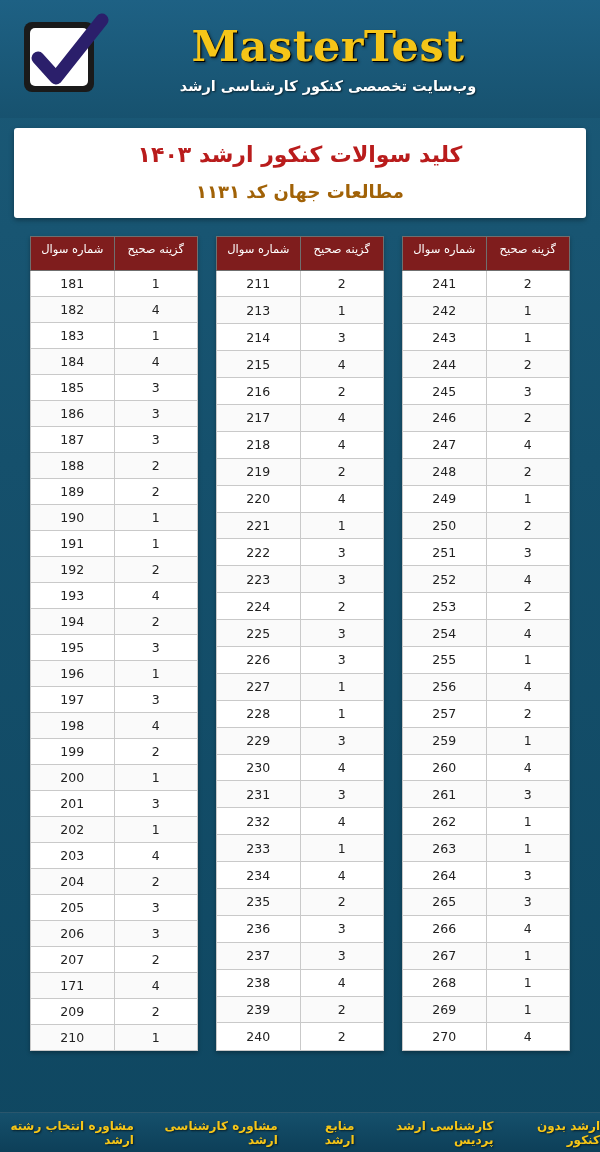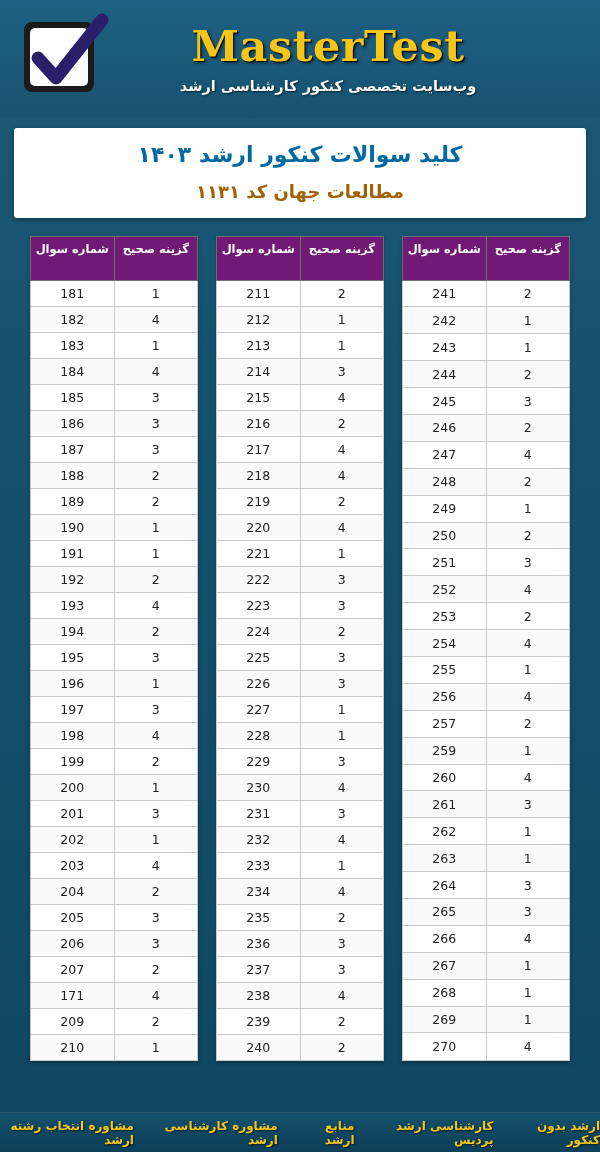"کلید سوالات کنکور ارشد ۱۴۰۳" .title-main { color: #0369a1 -> #b91c1c }
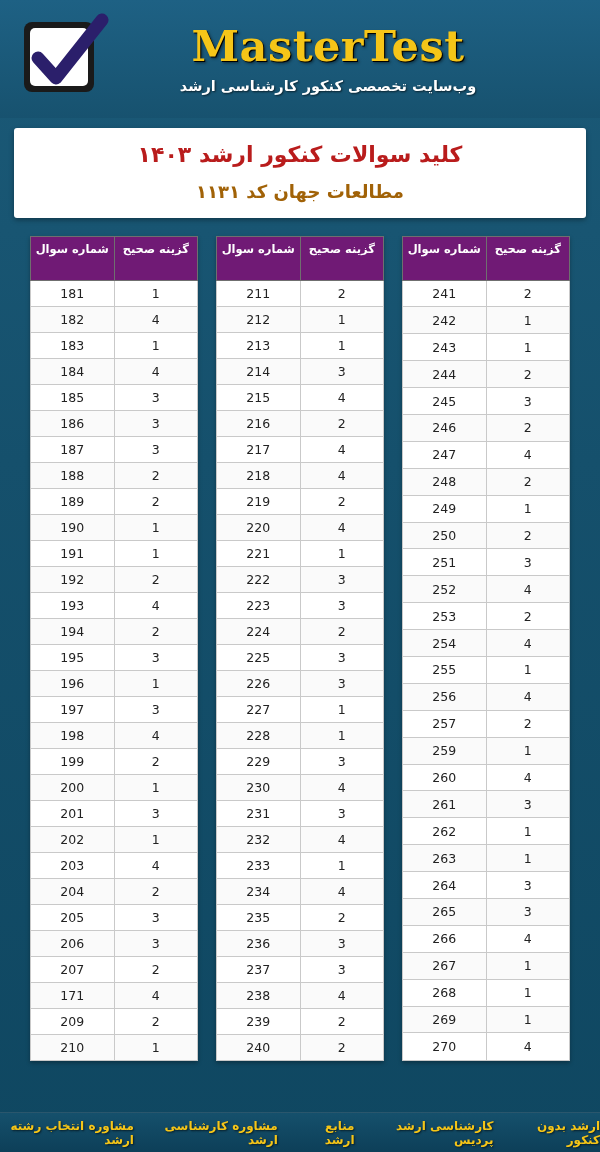"شماره سوال" table.key-table th { background: #701a75 -> #7f1d1d; font-weight: bold -> normal; padding: 5px 2px 22px 2px -> 5px 2px 12px 2px }
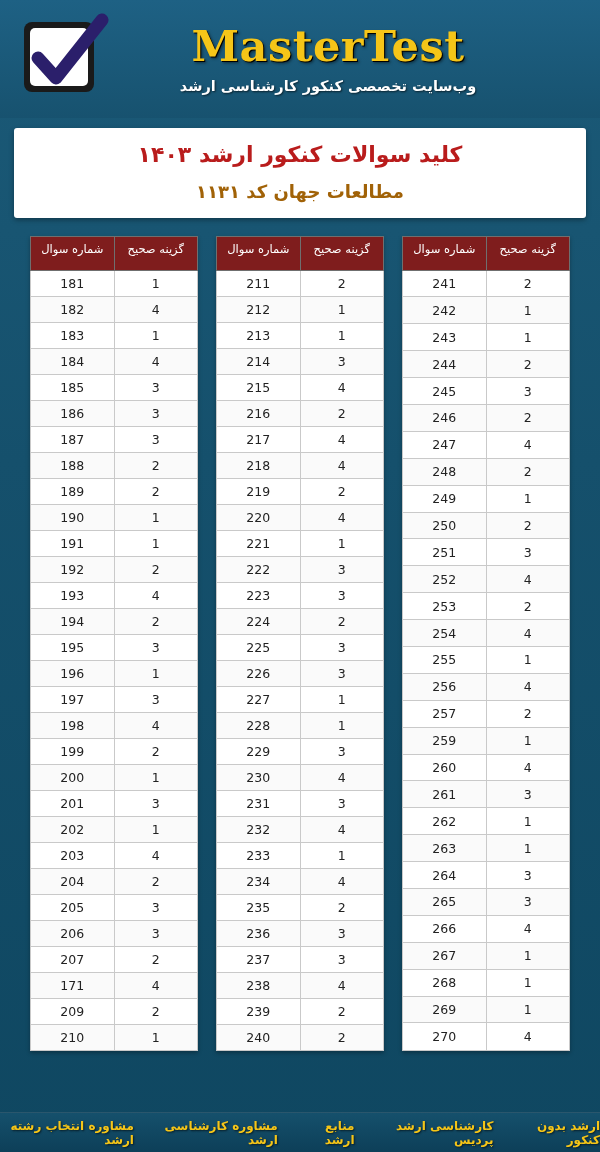"212" tr { html: <tr> <td>212</td> <td>1</td> </tr> -> none }
